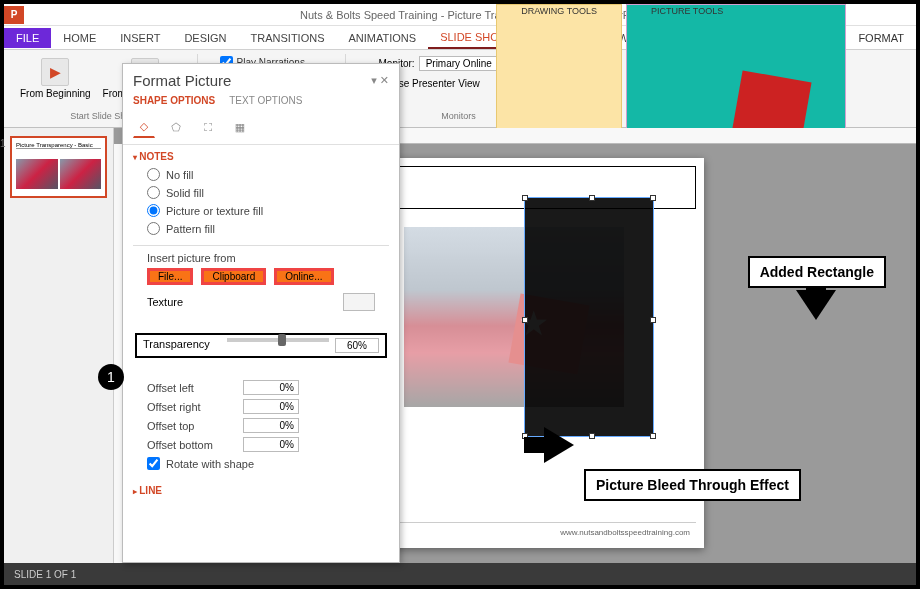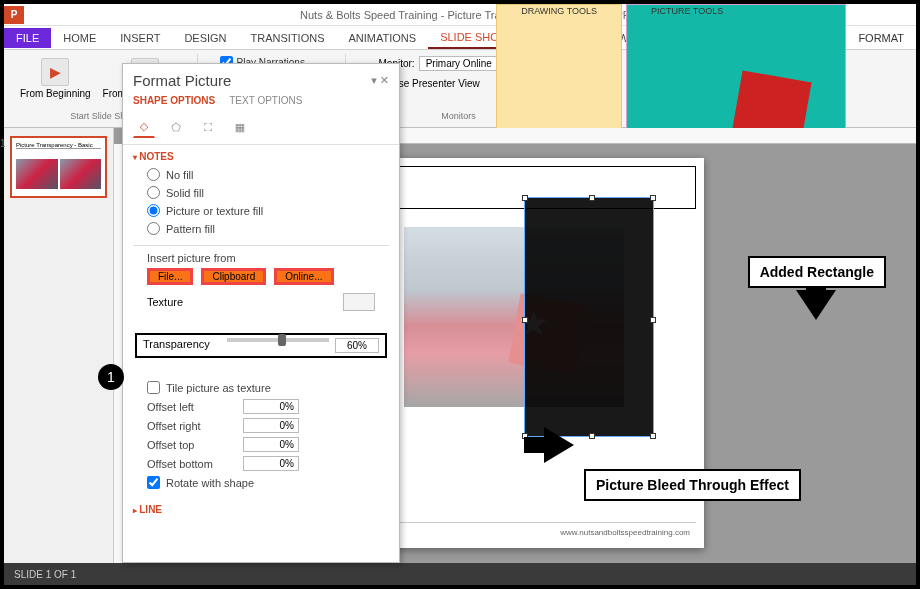"Tile picture as texture" label.chk { html: <label> <input> <span>Tile picture as texture</span> </label> -> none }
